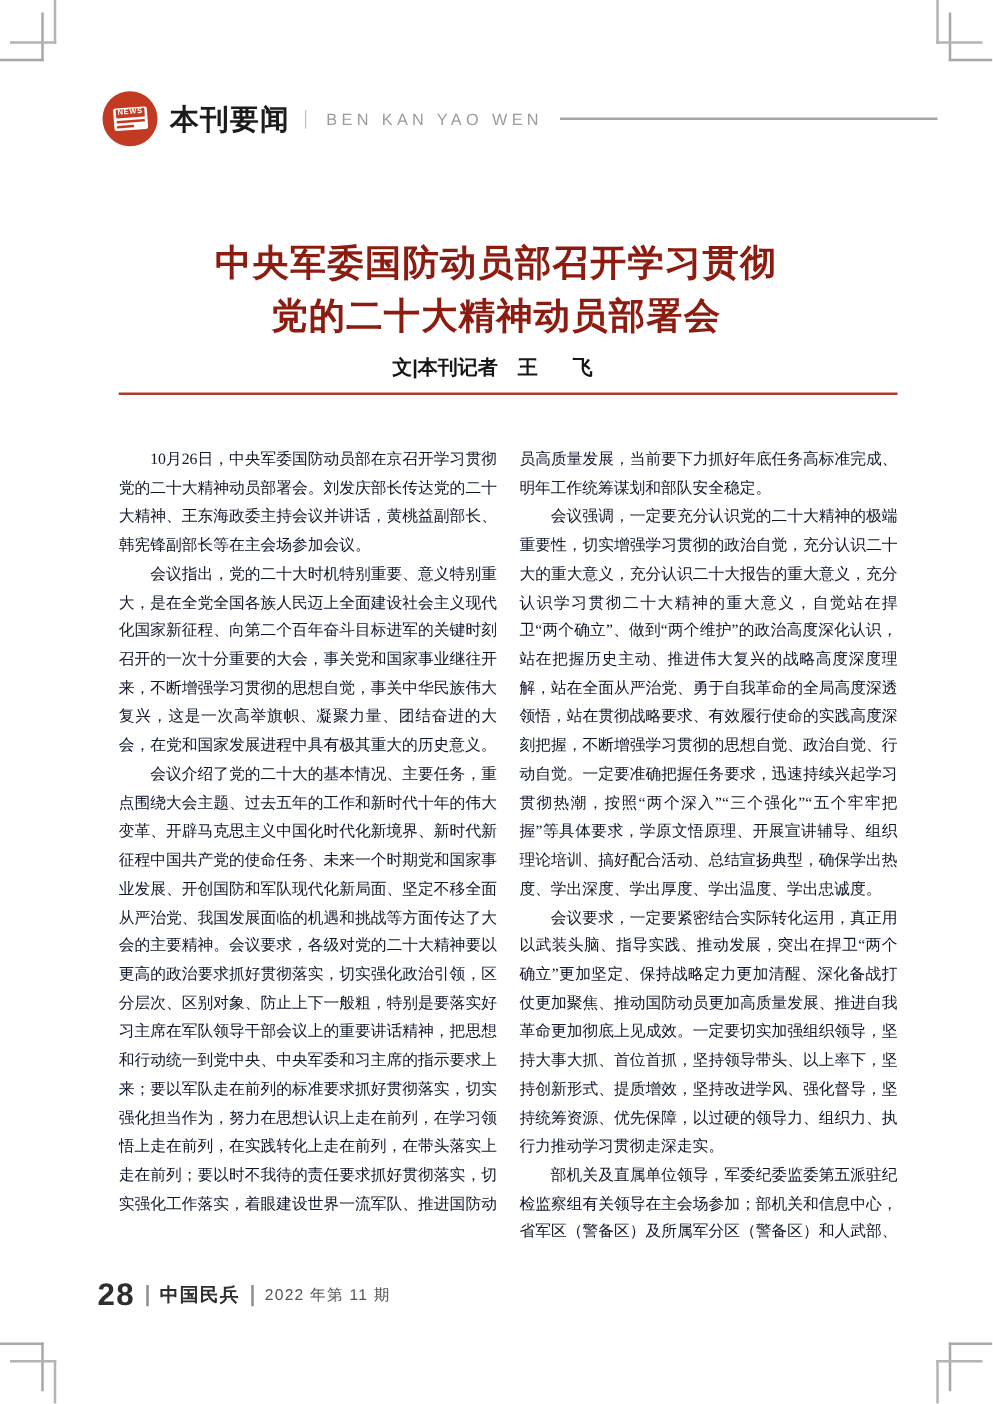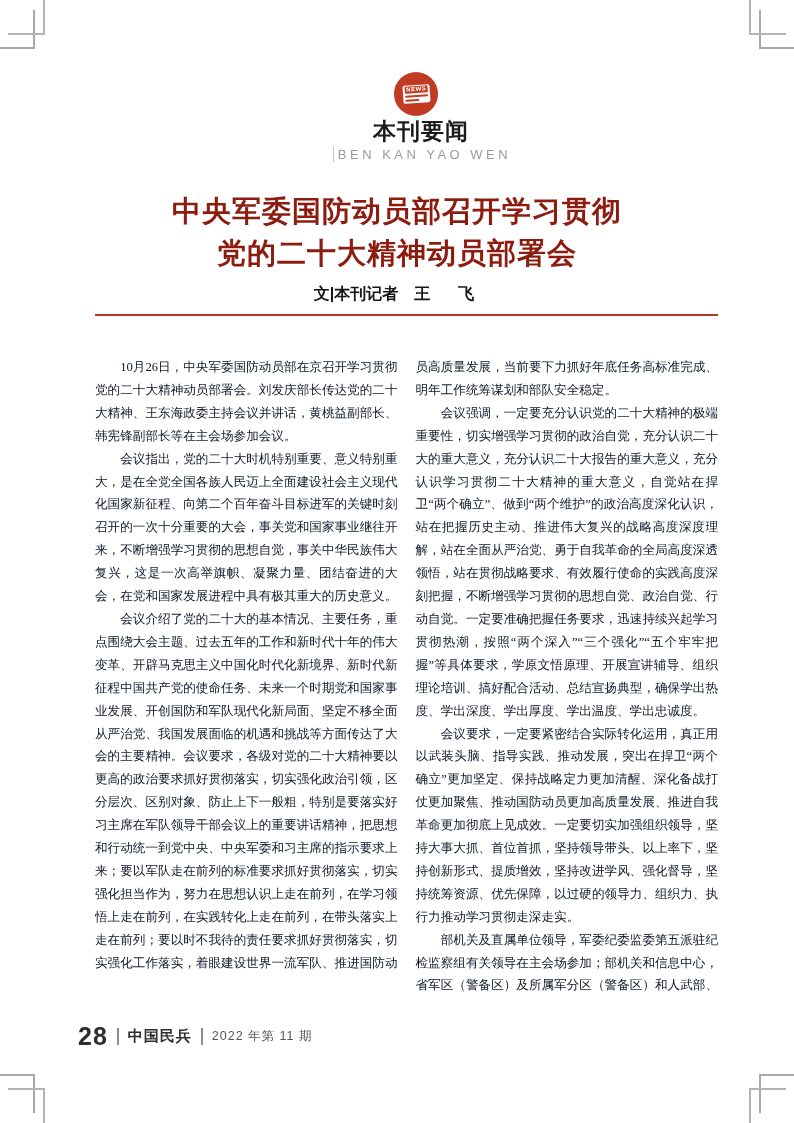"本刊要闻" .header-bar { flex-direction: column -> none }
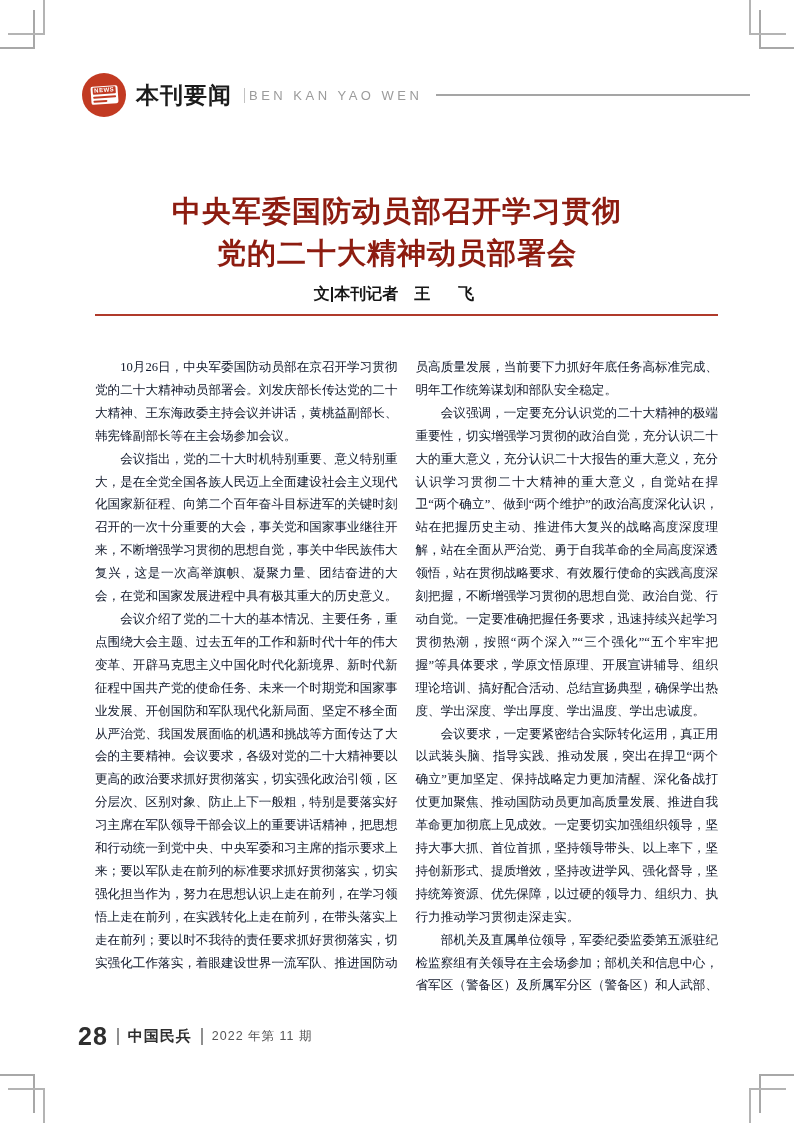"BEN KAN YAO WEN" .section-subtitle { padding-left: 4px -> 16px }
